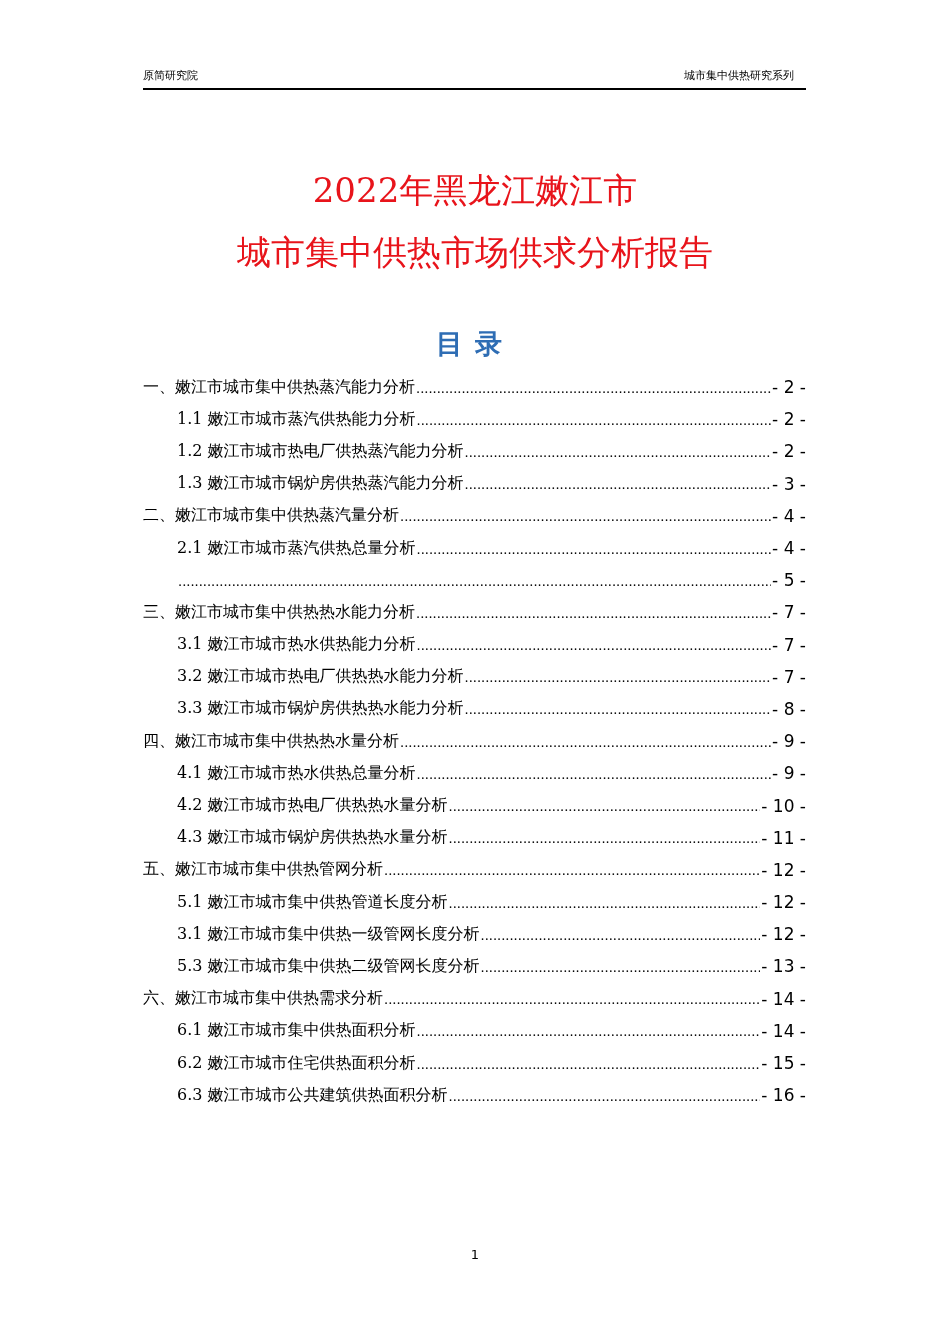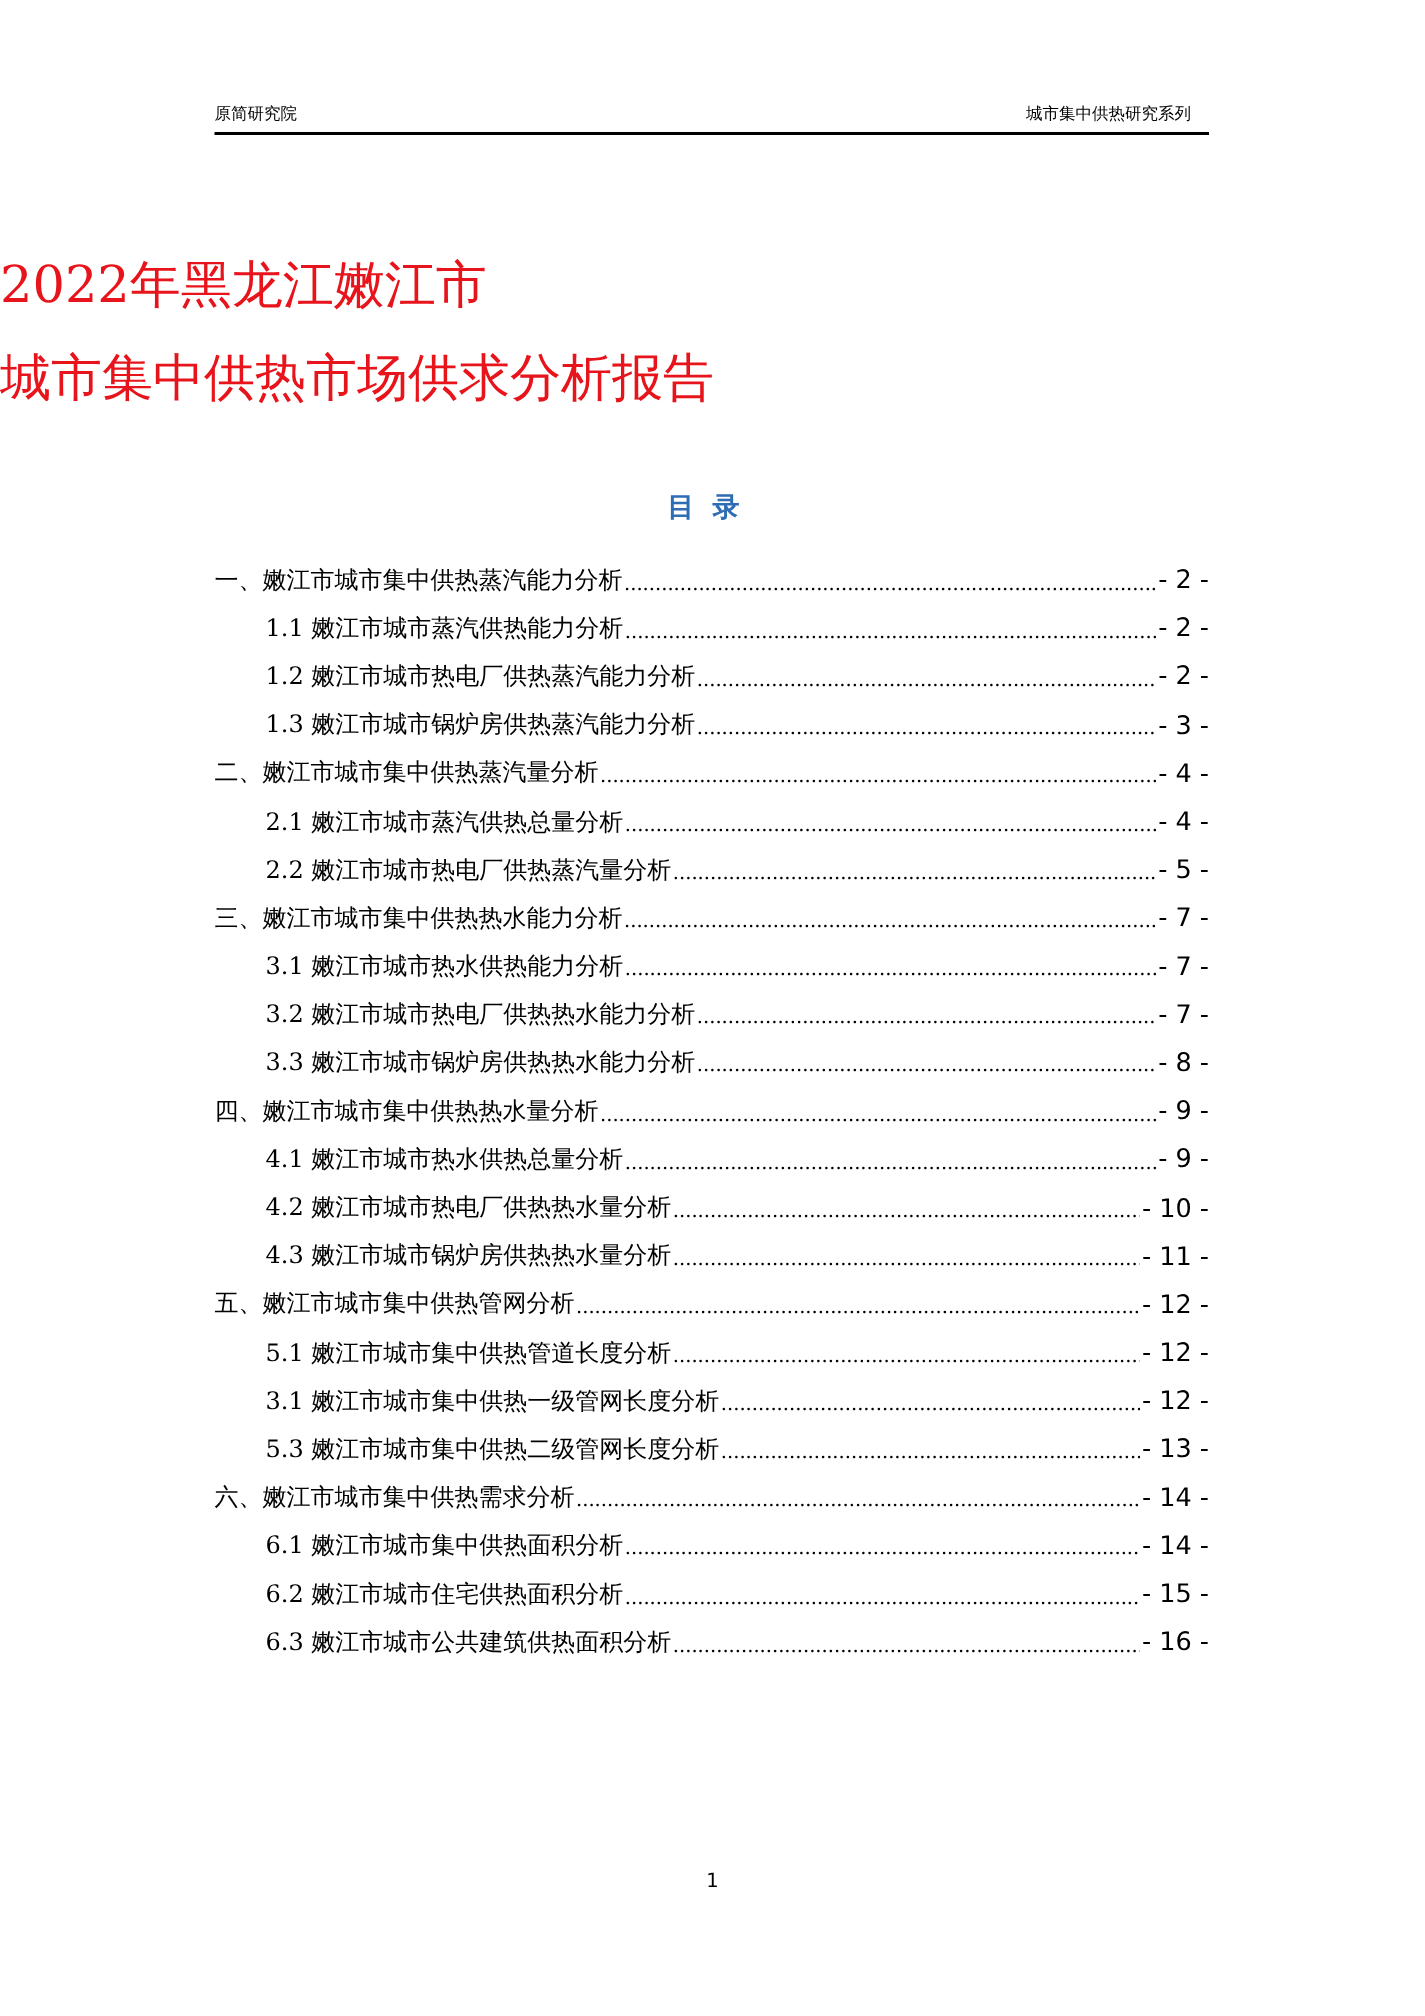"2022年黑龙江嫩江市" .title { text-align: left -> center }
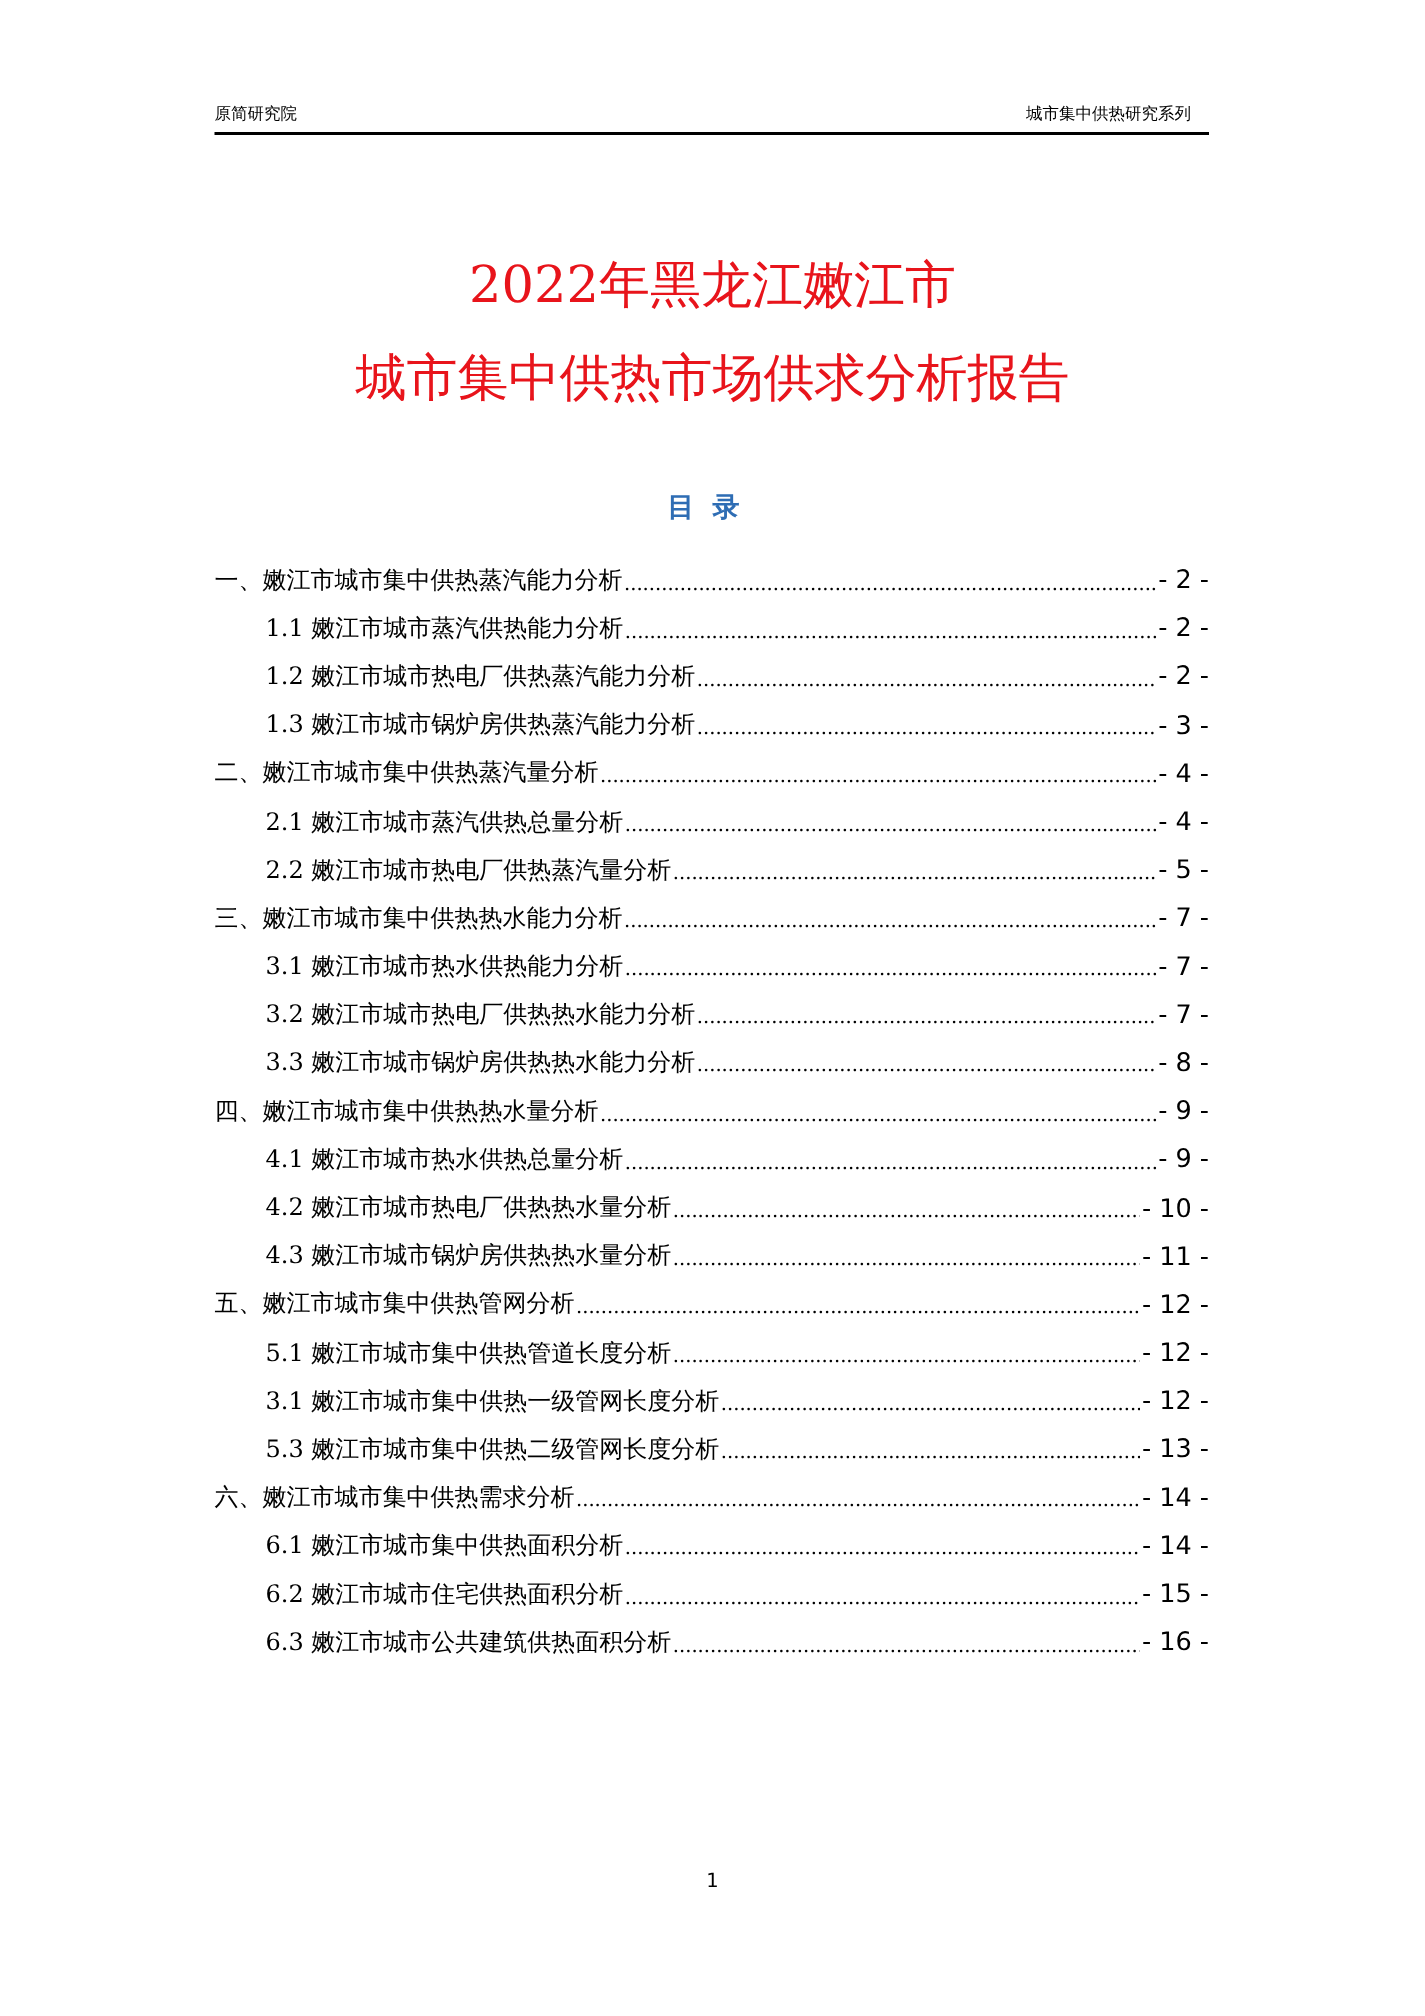"目录" .toc-heading { font-size: 18px -> 27px }
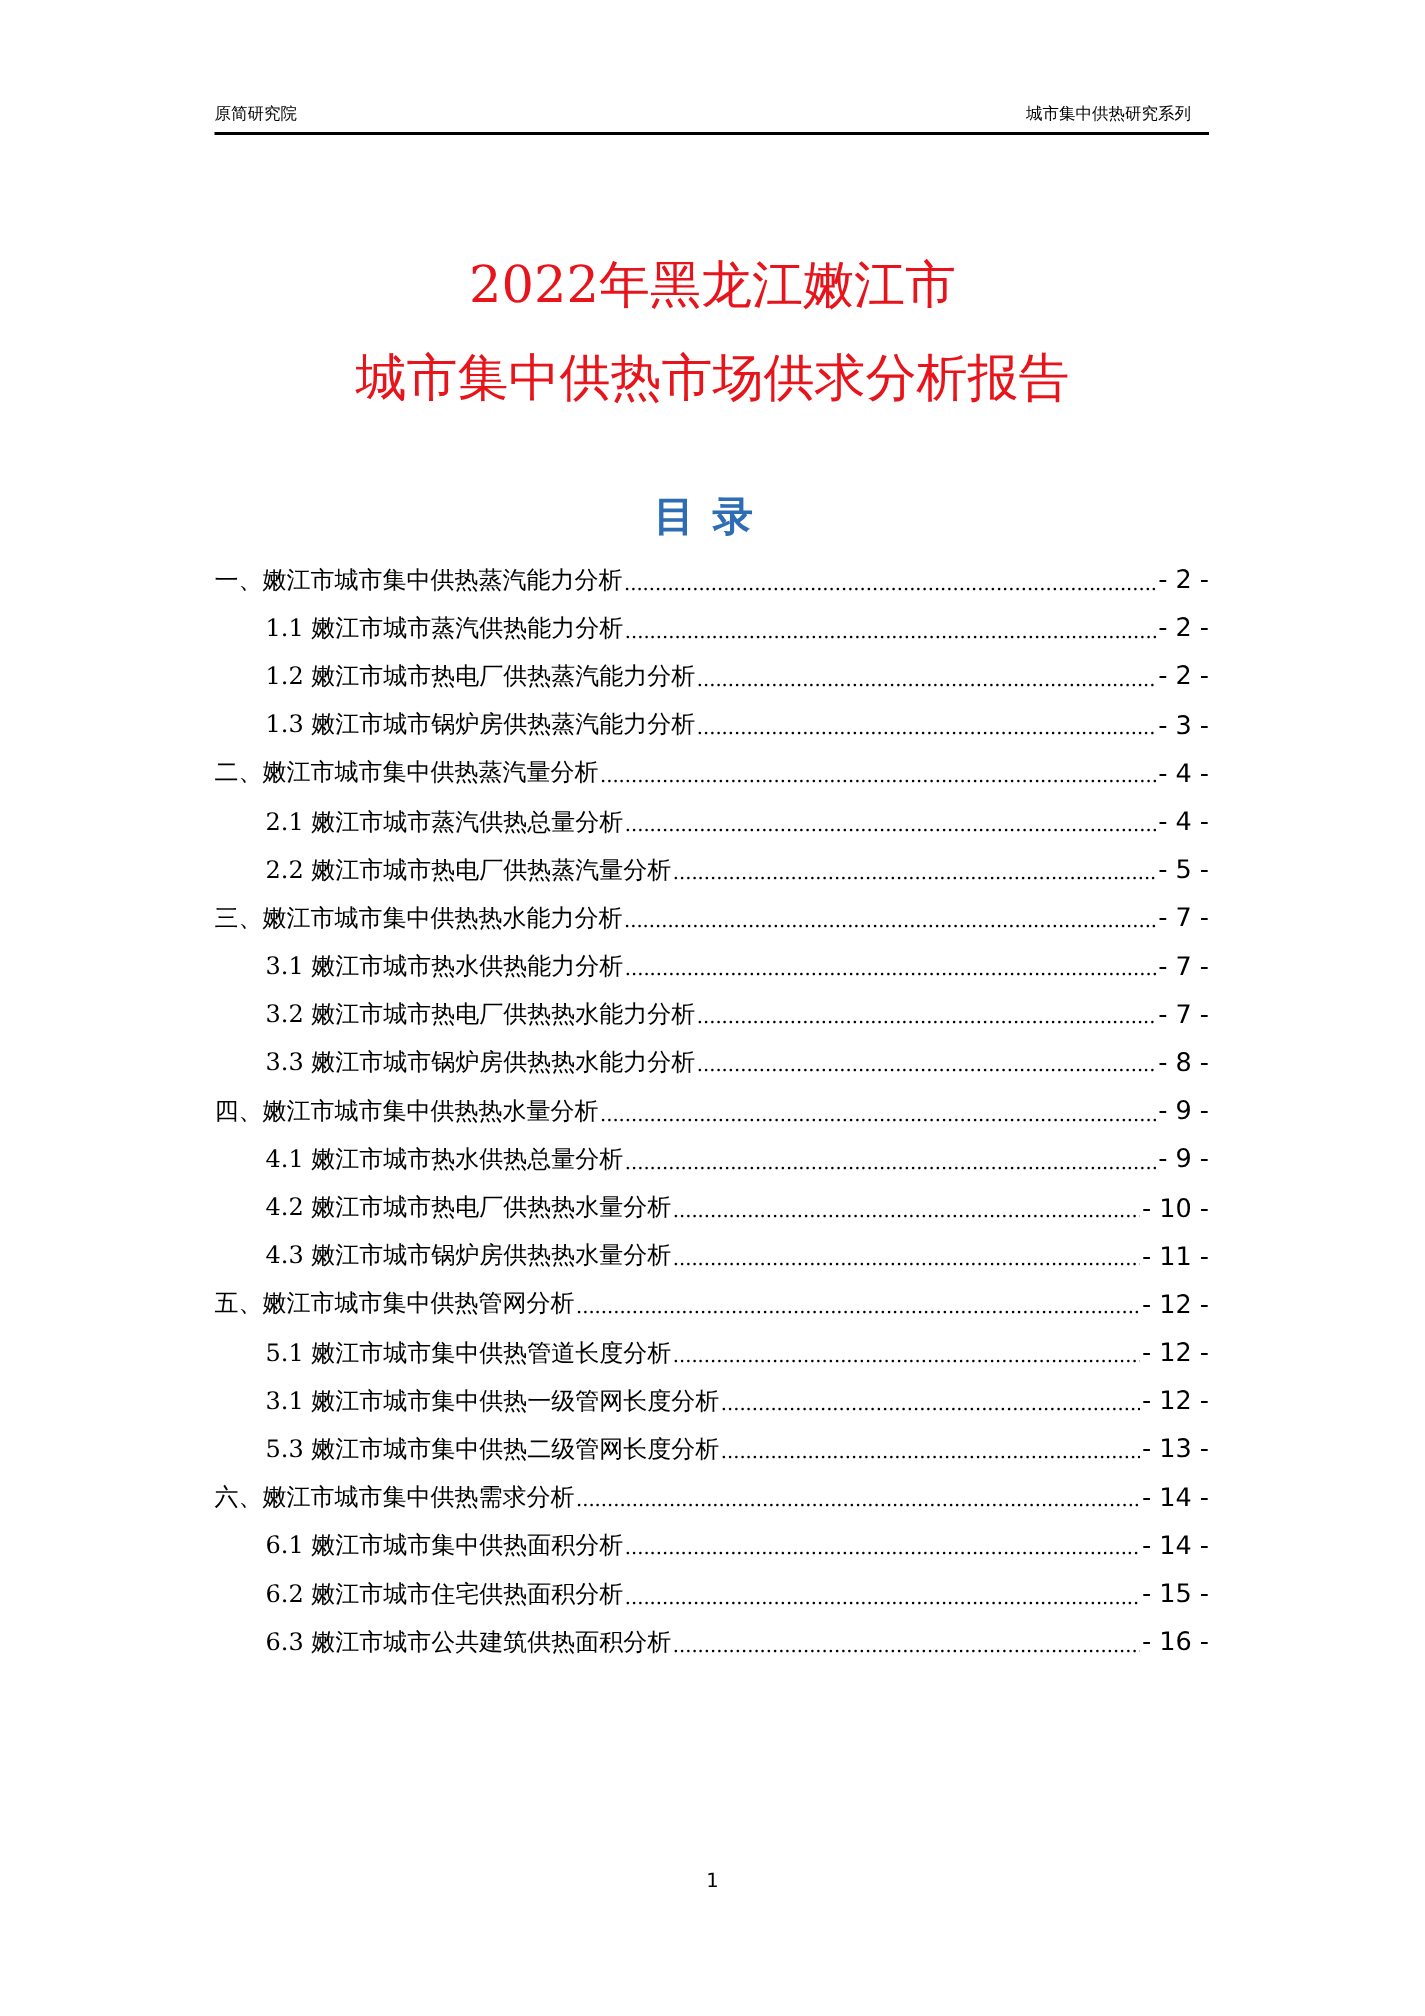"2.2 嫩江市城市热电厂供热蒸汽量分析" span.label { html: <span>2.2 嫩江市城市热电厂供热蒸汽量分析</span> -> none }
